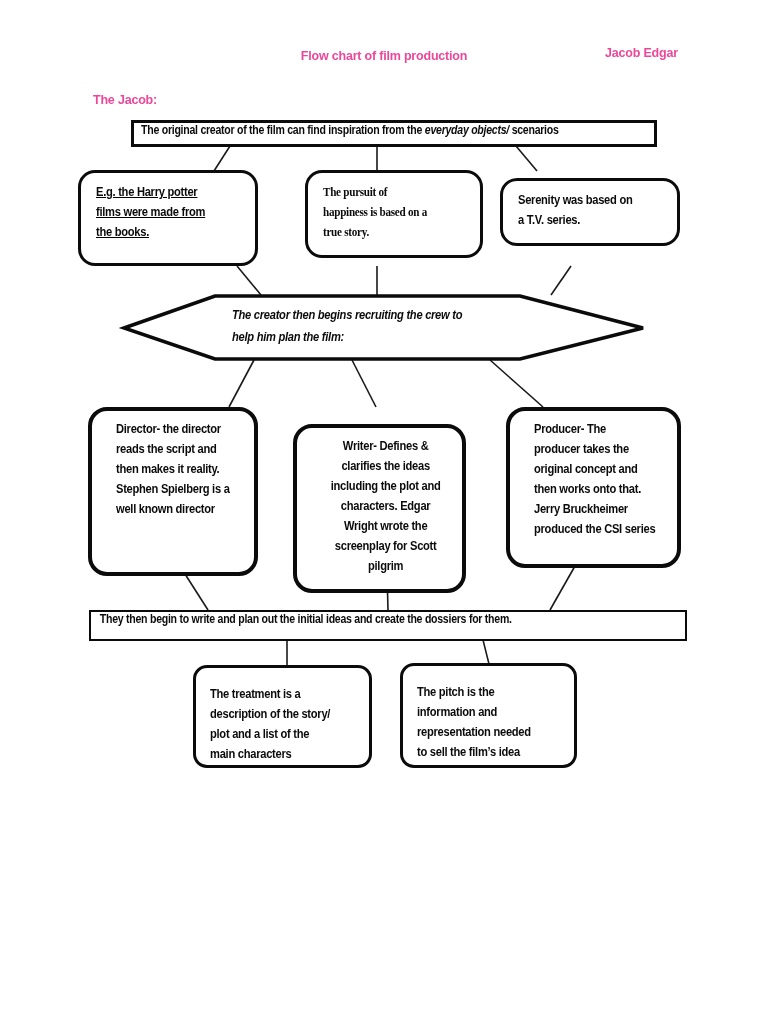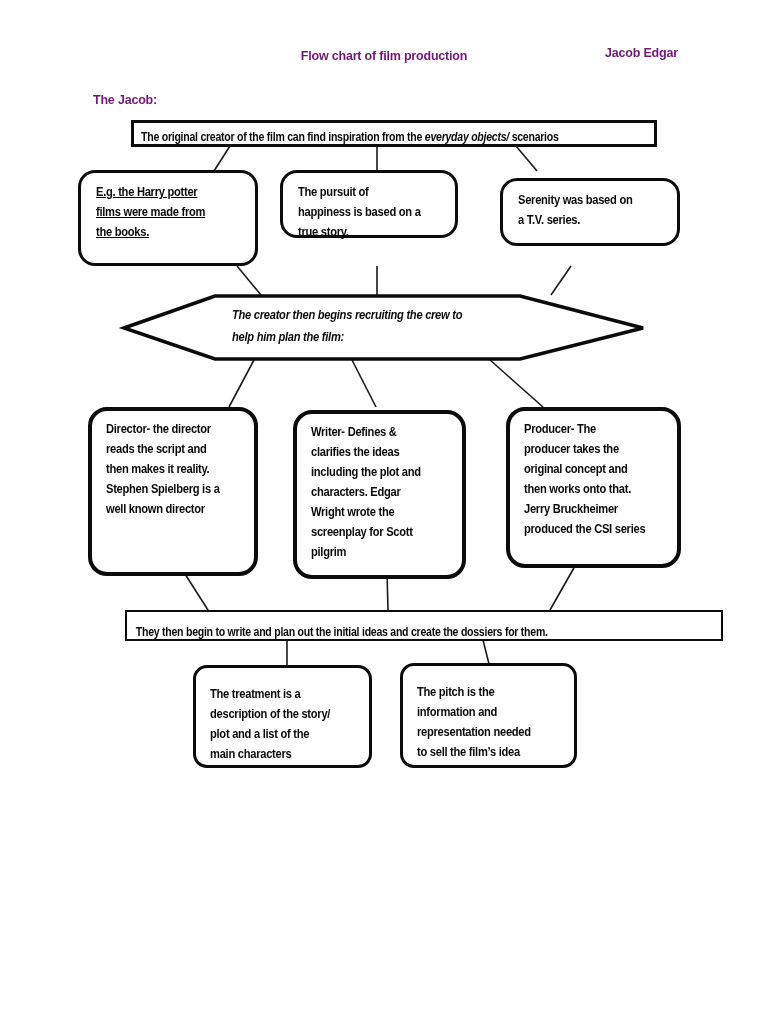"Flow chart of film production" .title { color: #701a75 -> #ec4899 }
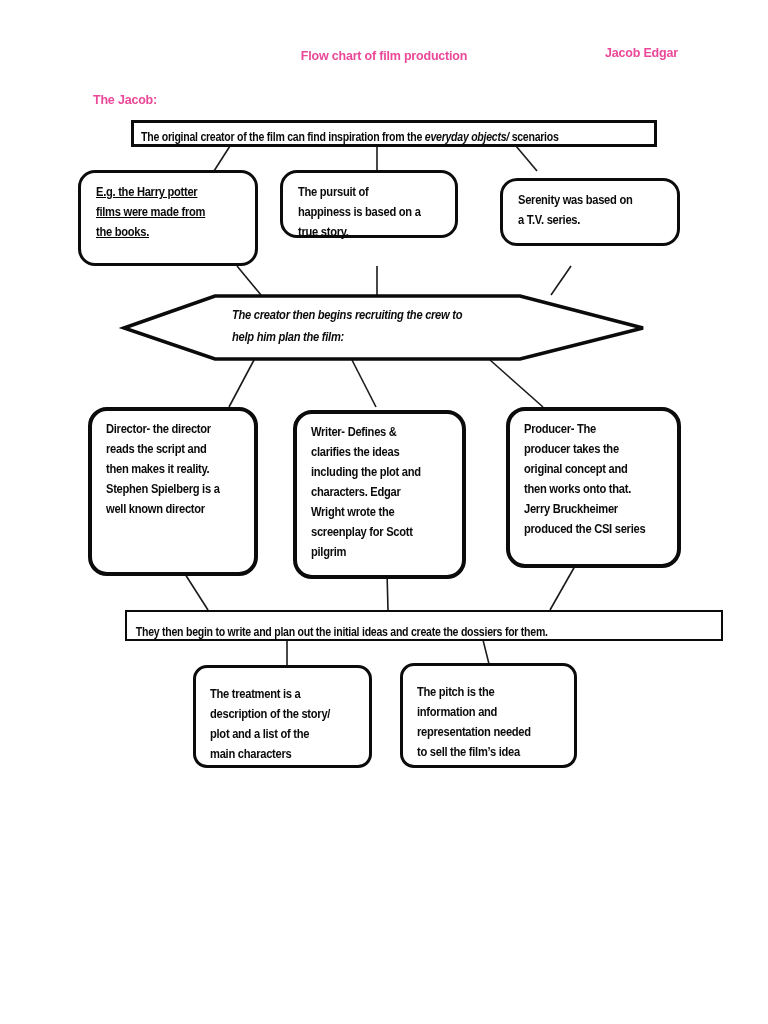"The original creator of the" .bar { align-items: flex-end -> flex-start }
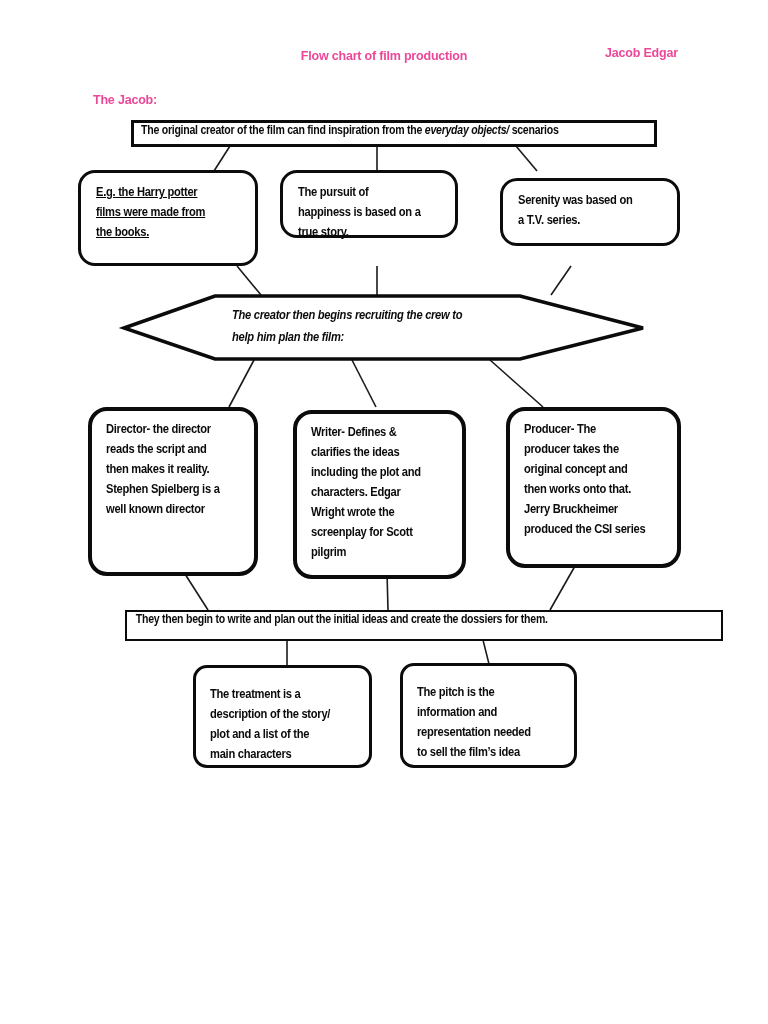"The pursuit of" div.node { font-family: none -> Liberation Serif, serif; height: 68px -> 88px; left: 280px -> 305px }
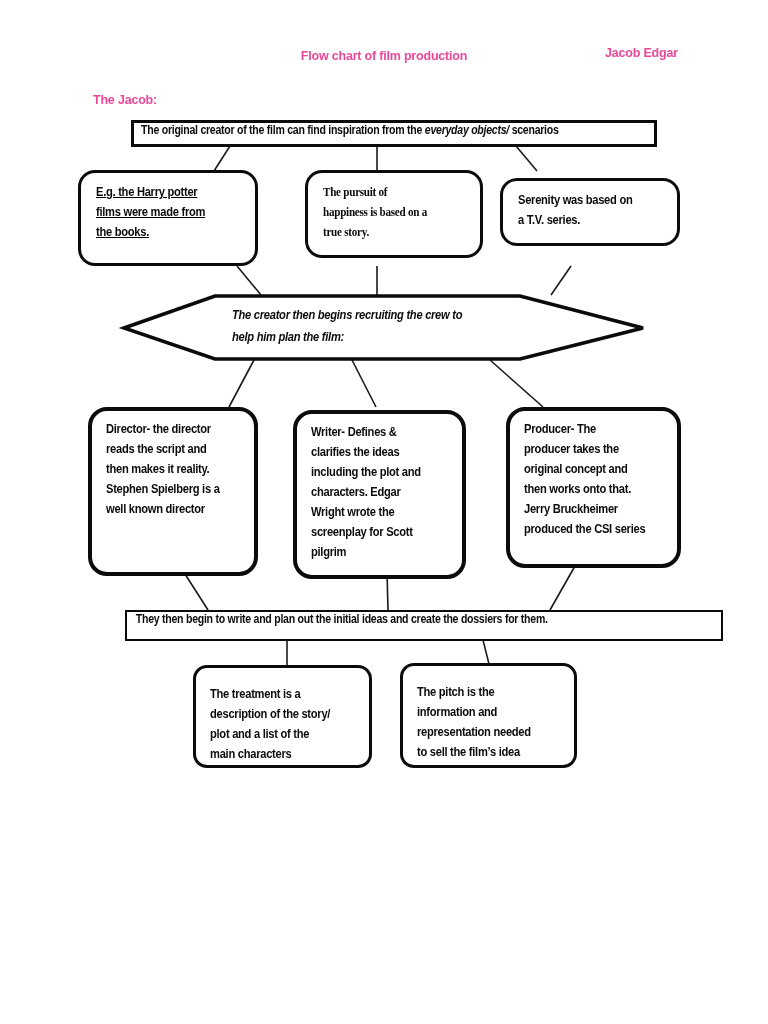"Director- the director" .round2 { padding: 8px 2px 0 14px -> 8px 2px 0 24px }
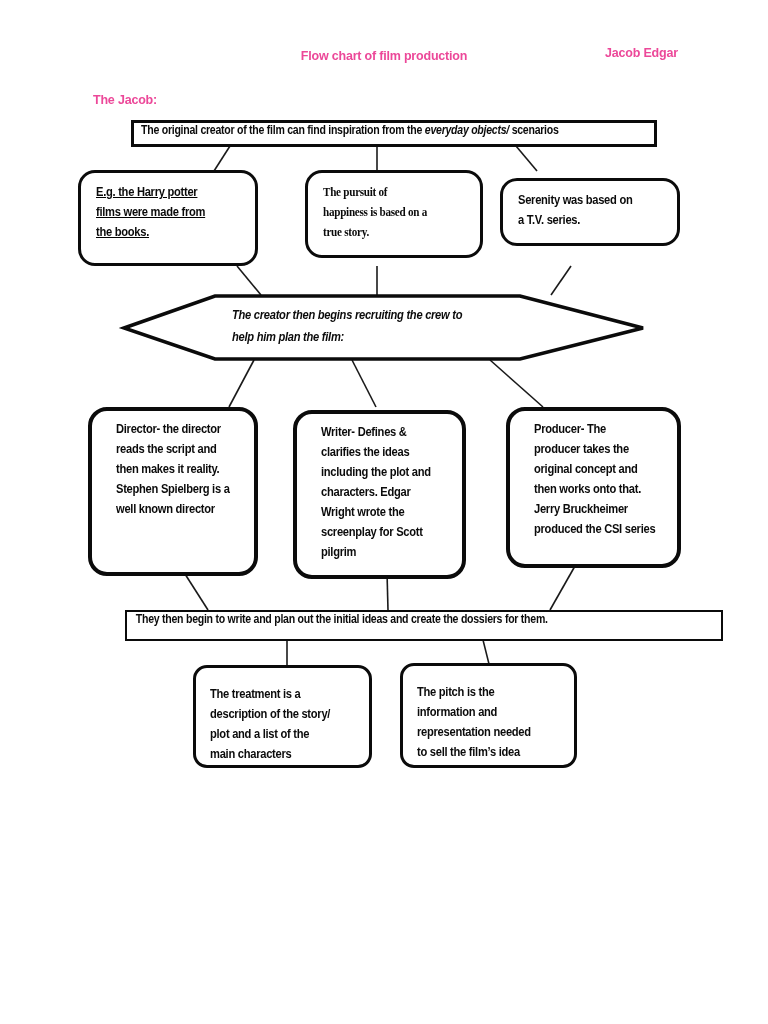"Writer- Defines &" div.node { text-align: none -> center; top: 410px -> 424px }
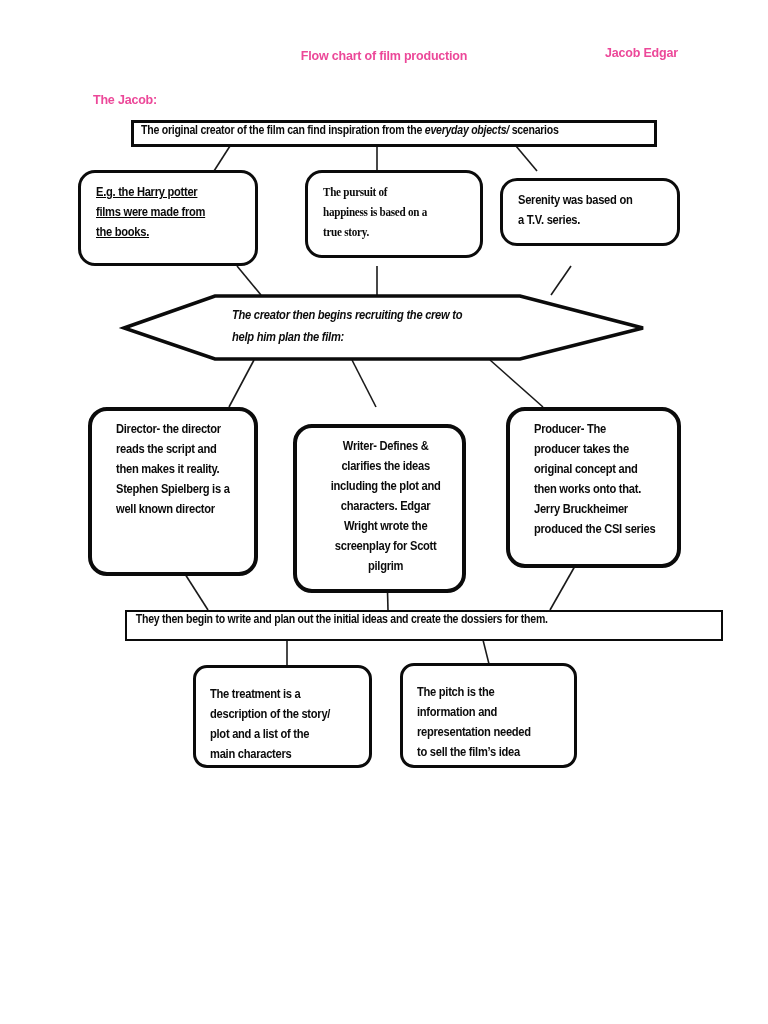"They then begin to write" .bar2 { margin-left: 36px -> none }
